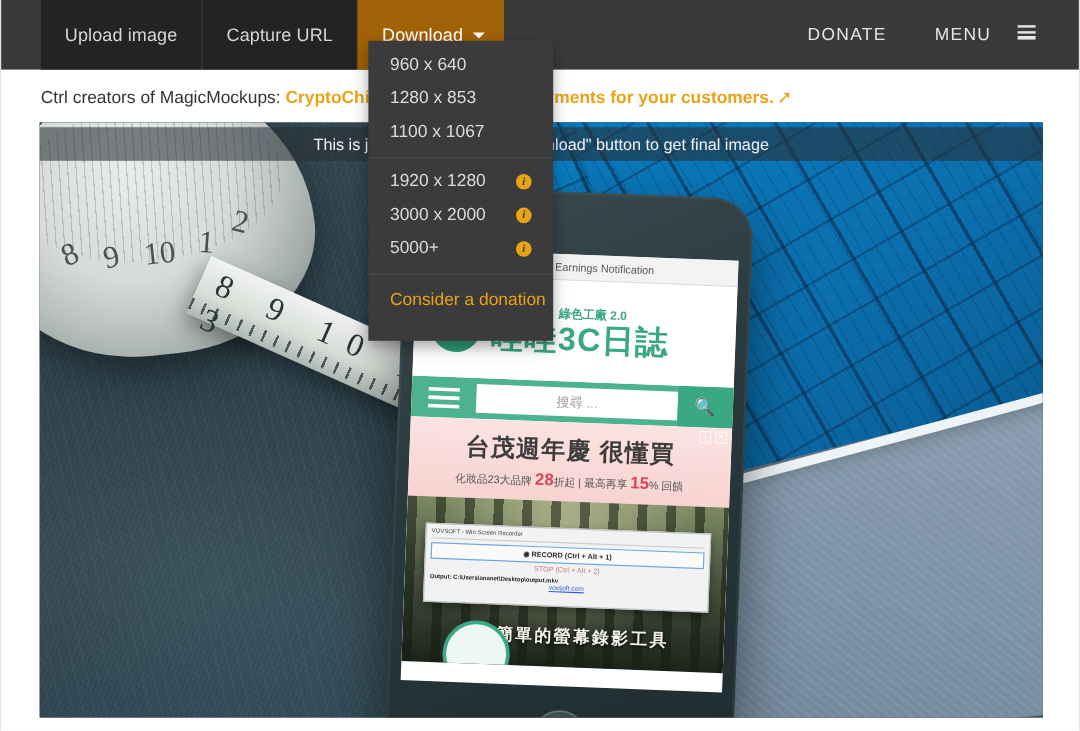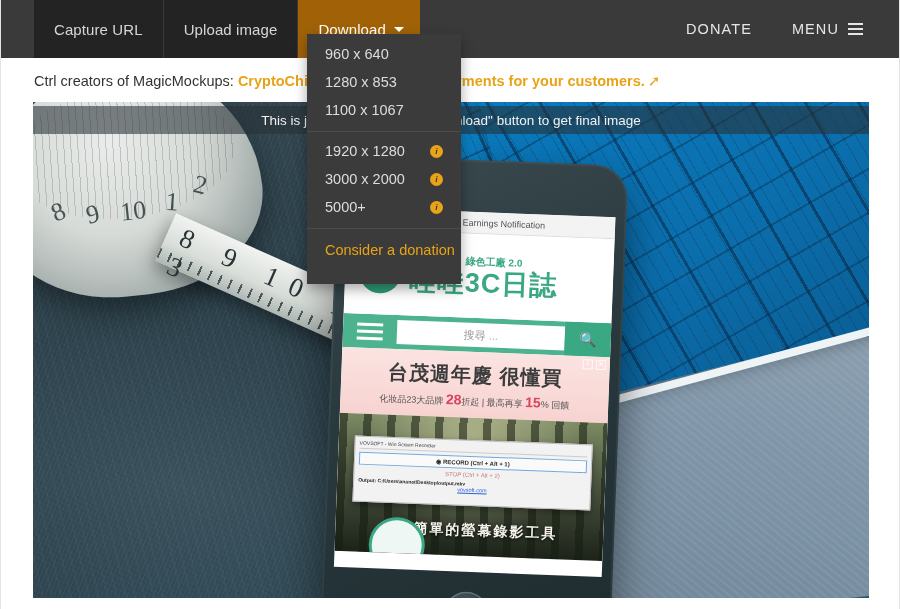"Capture URL" div.tb-btn { order: before "Upload image" -> after "Upload image" }
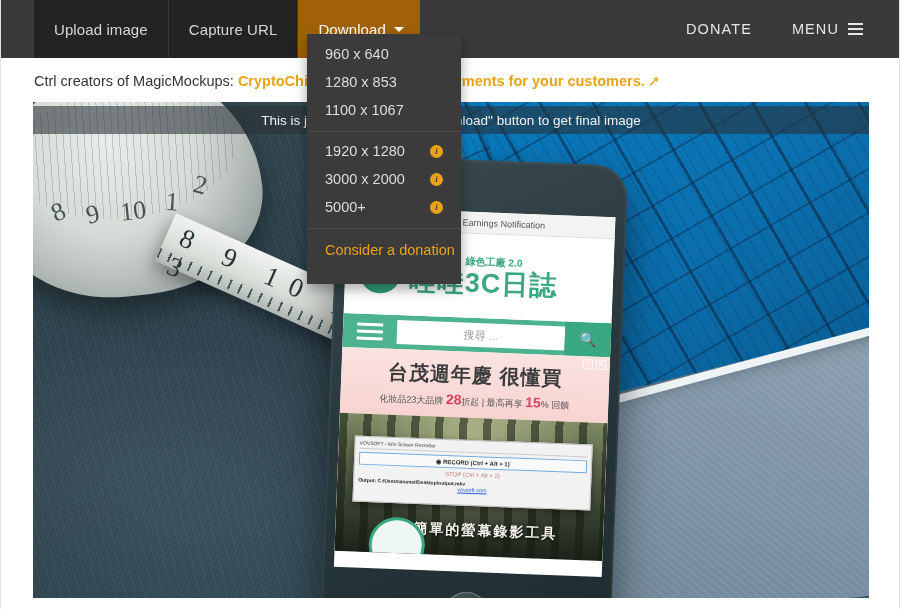"MENU" .menu-wrap { align-items: center -> none; gap: 9px -> 22px }
